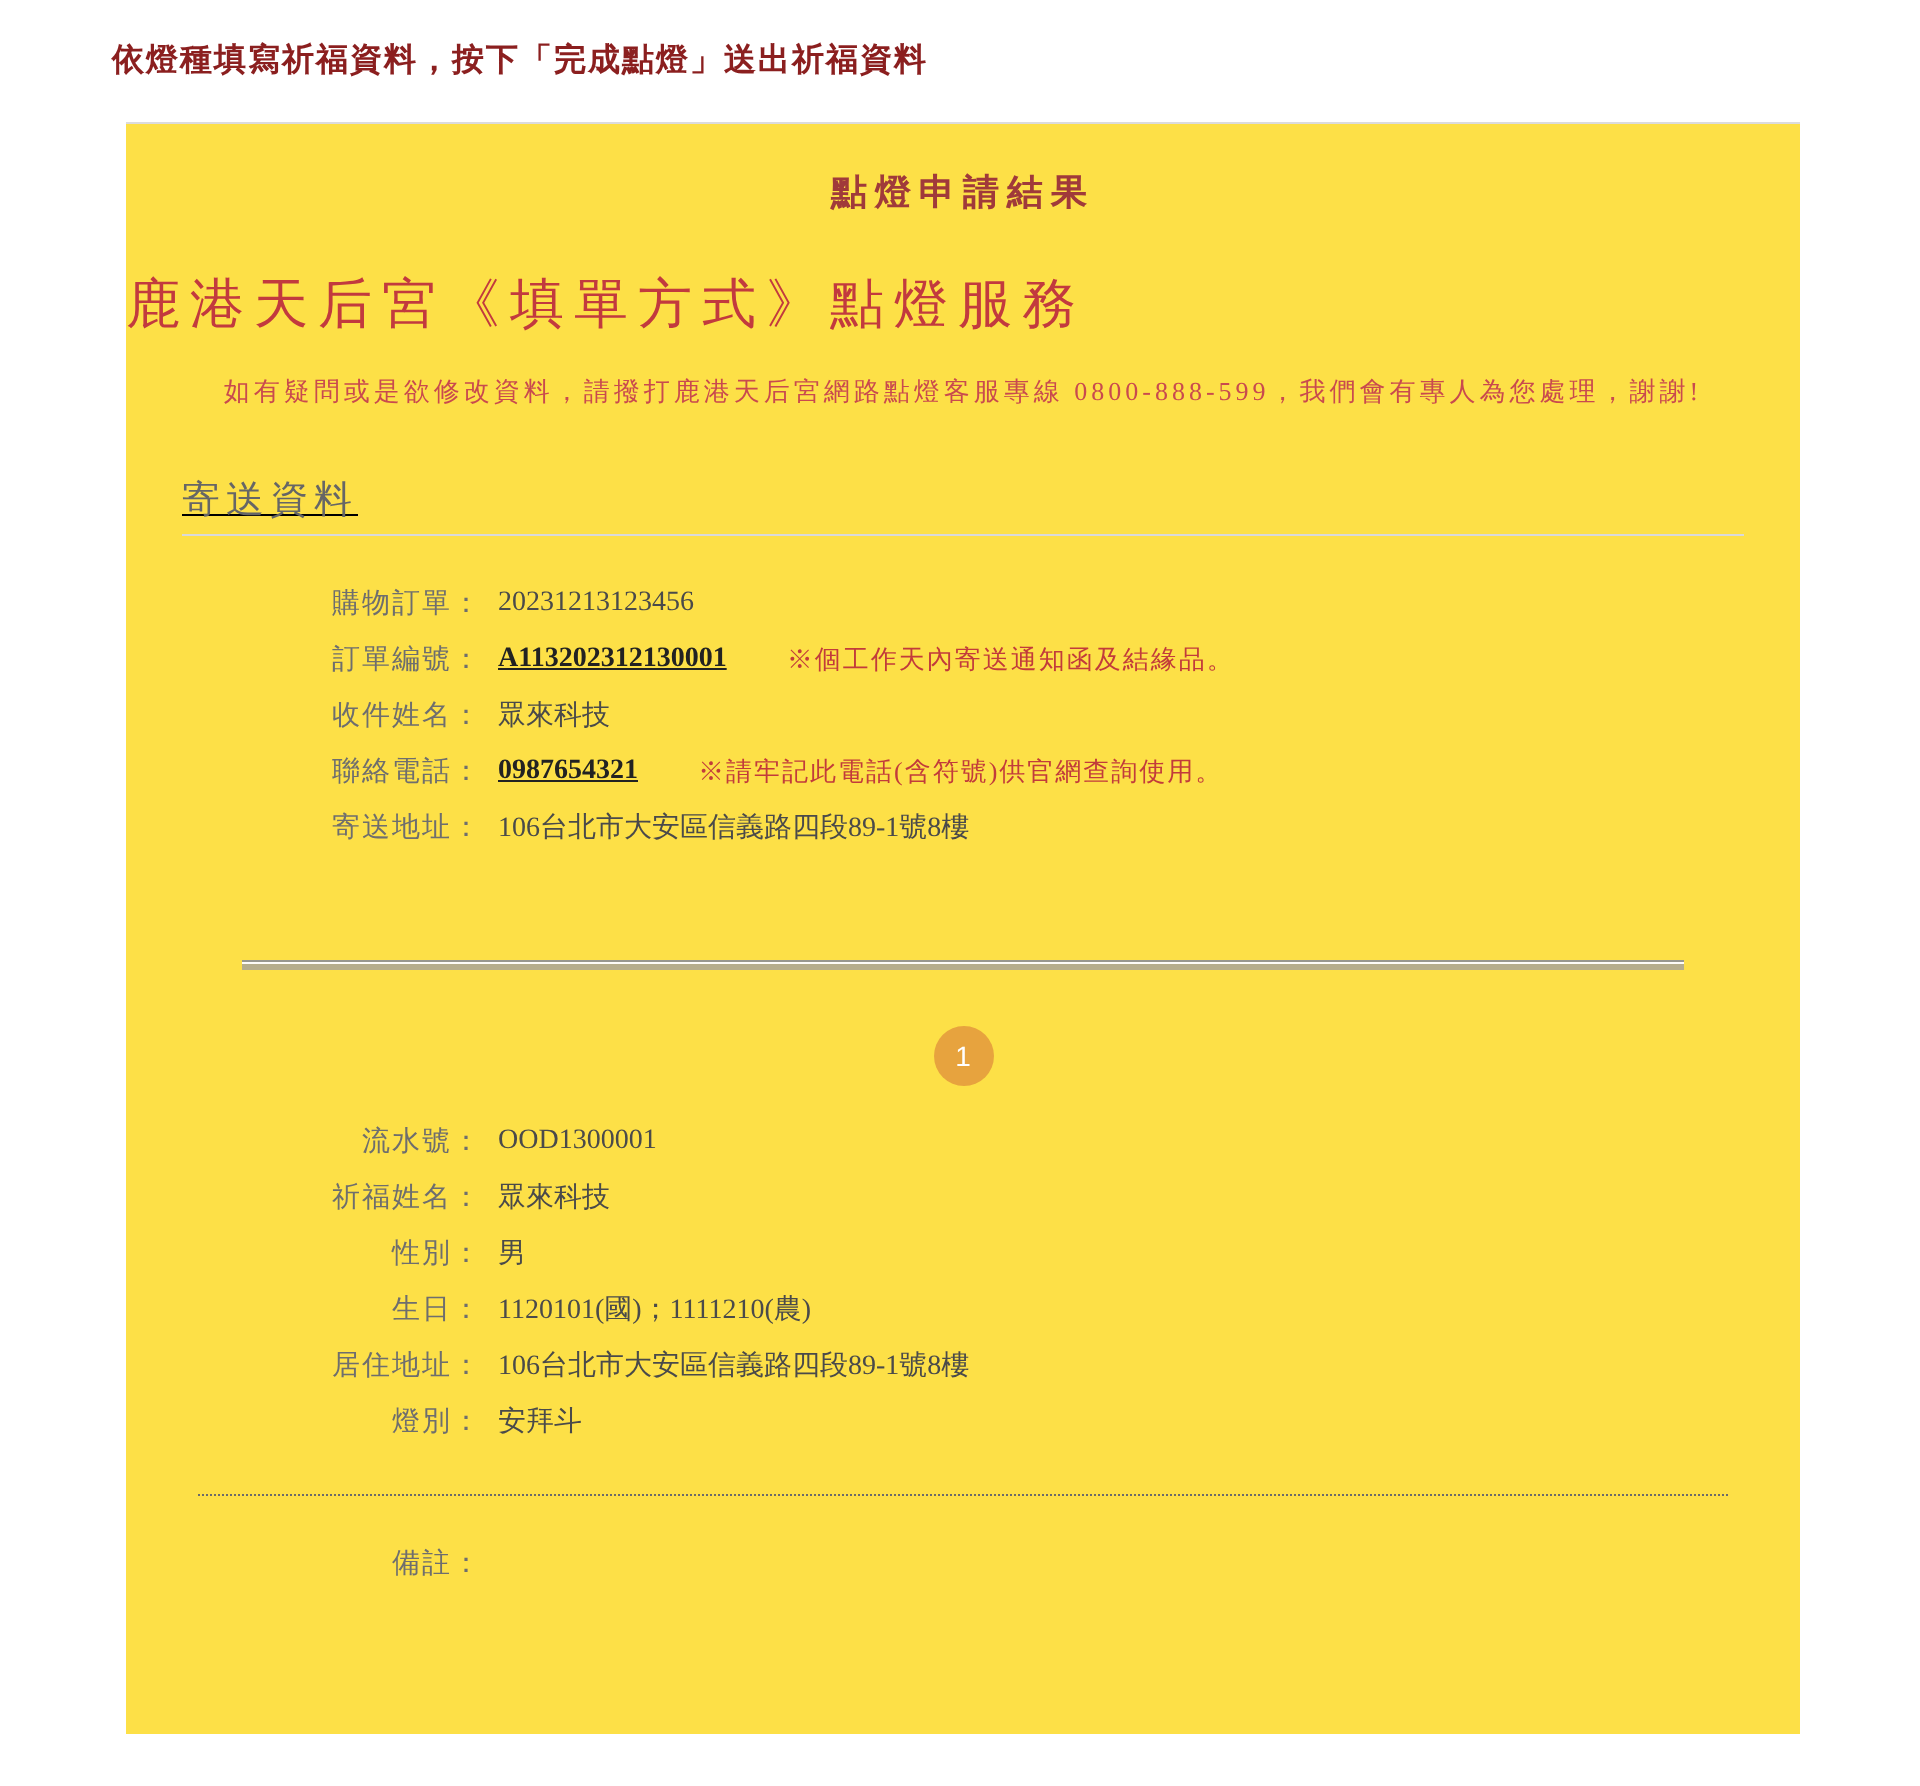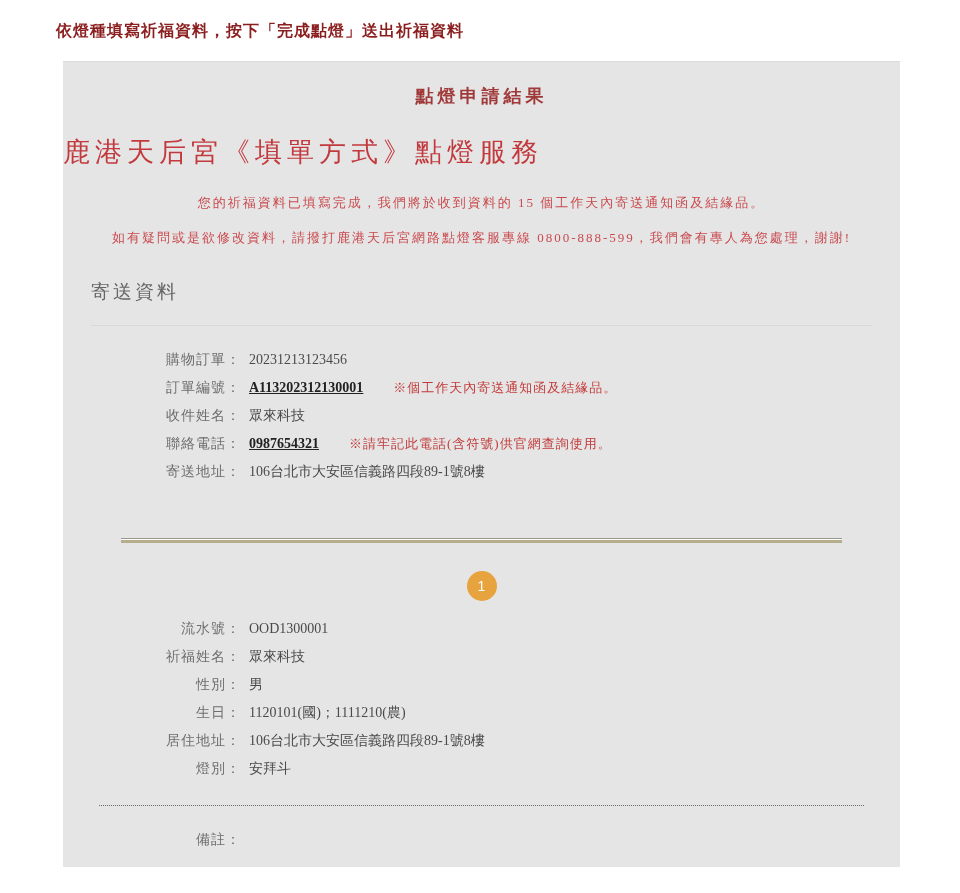"點燈申請結果" .panel { background: #e5e5e5 -> #fde047 }
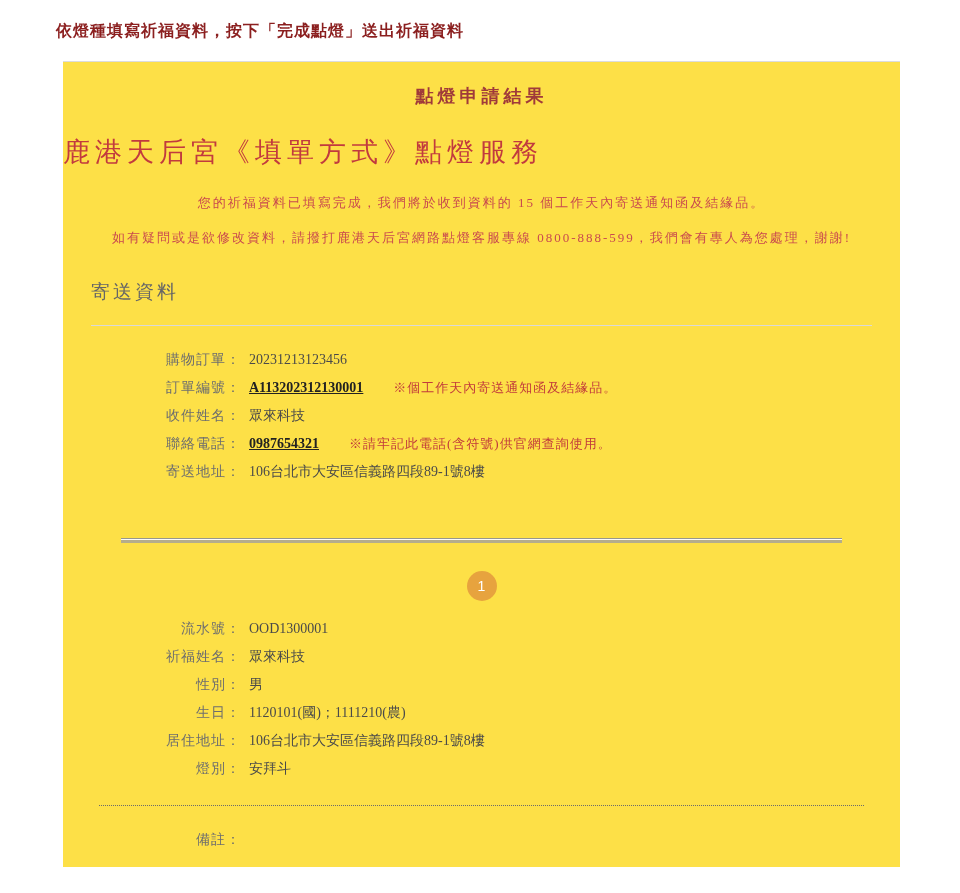"您的祈福資料已填寫完成，我們將於收到資料的 15 個工作天內寄送通知函及結緣品。" div.notice { html: <div>您的祈福資料已填寫完成，我們將於收到資料的 15 個工作天內寄送通知函及結緣品。</div> -> none }
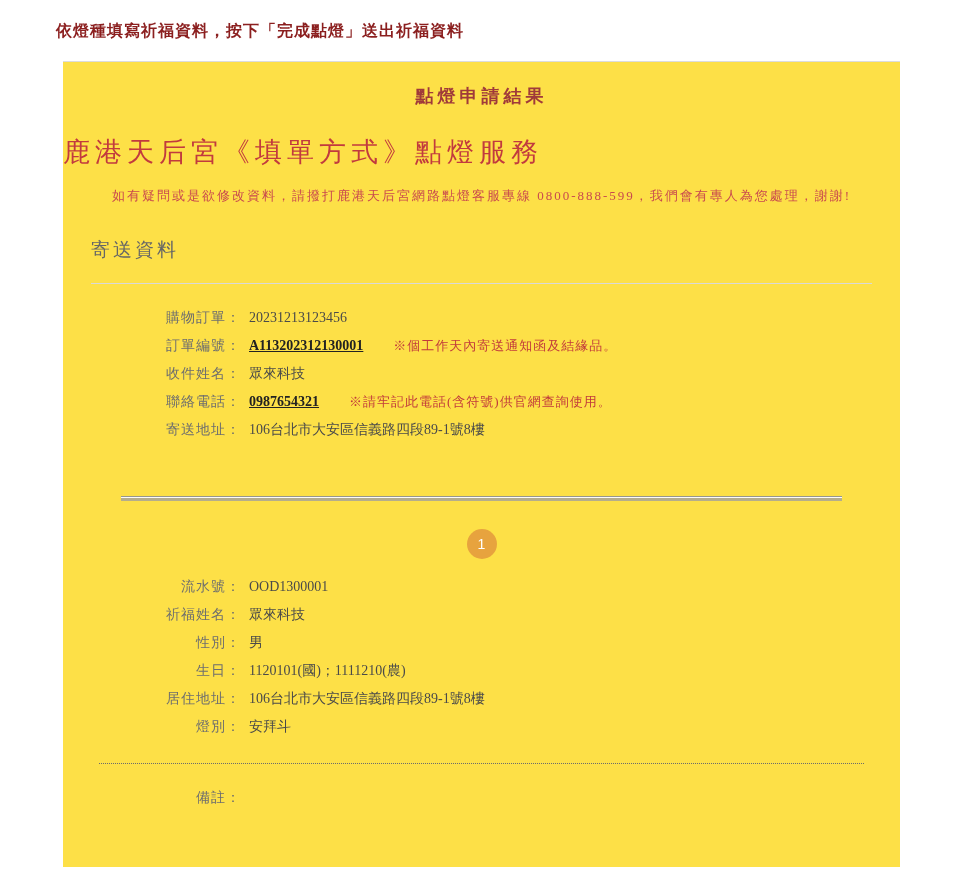"寄送資料" .sec-wrap { padding-bottom: 20px -> 4px; text-decoration: none -> underline }
